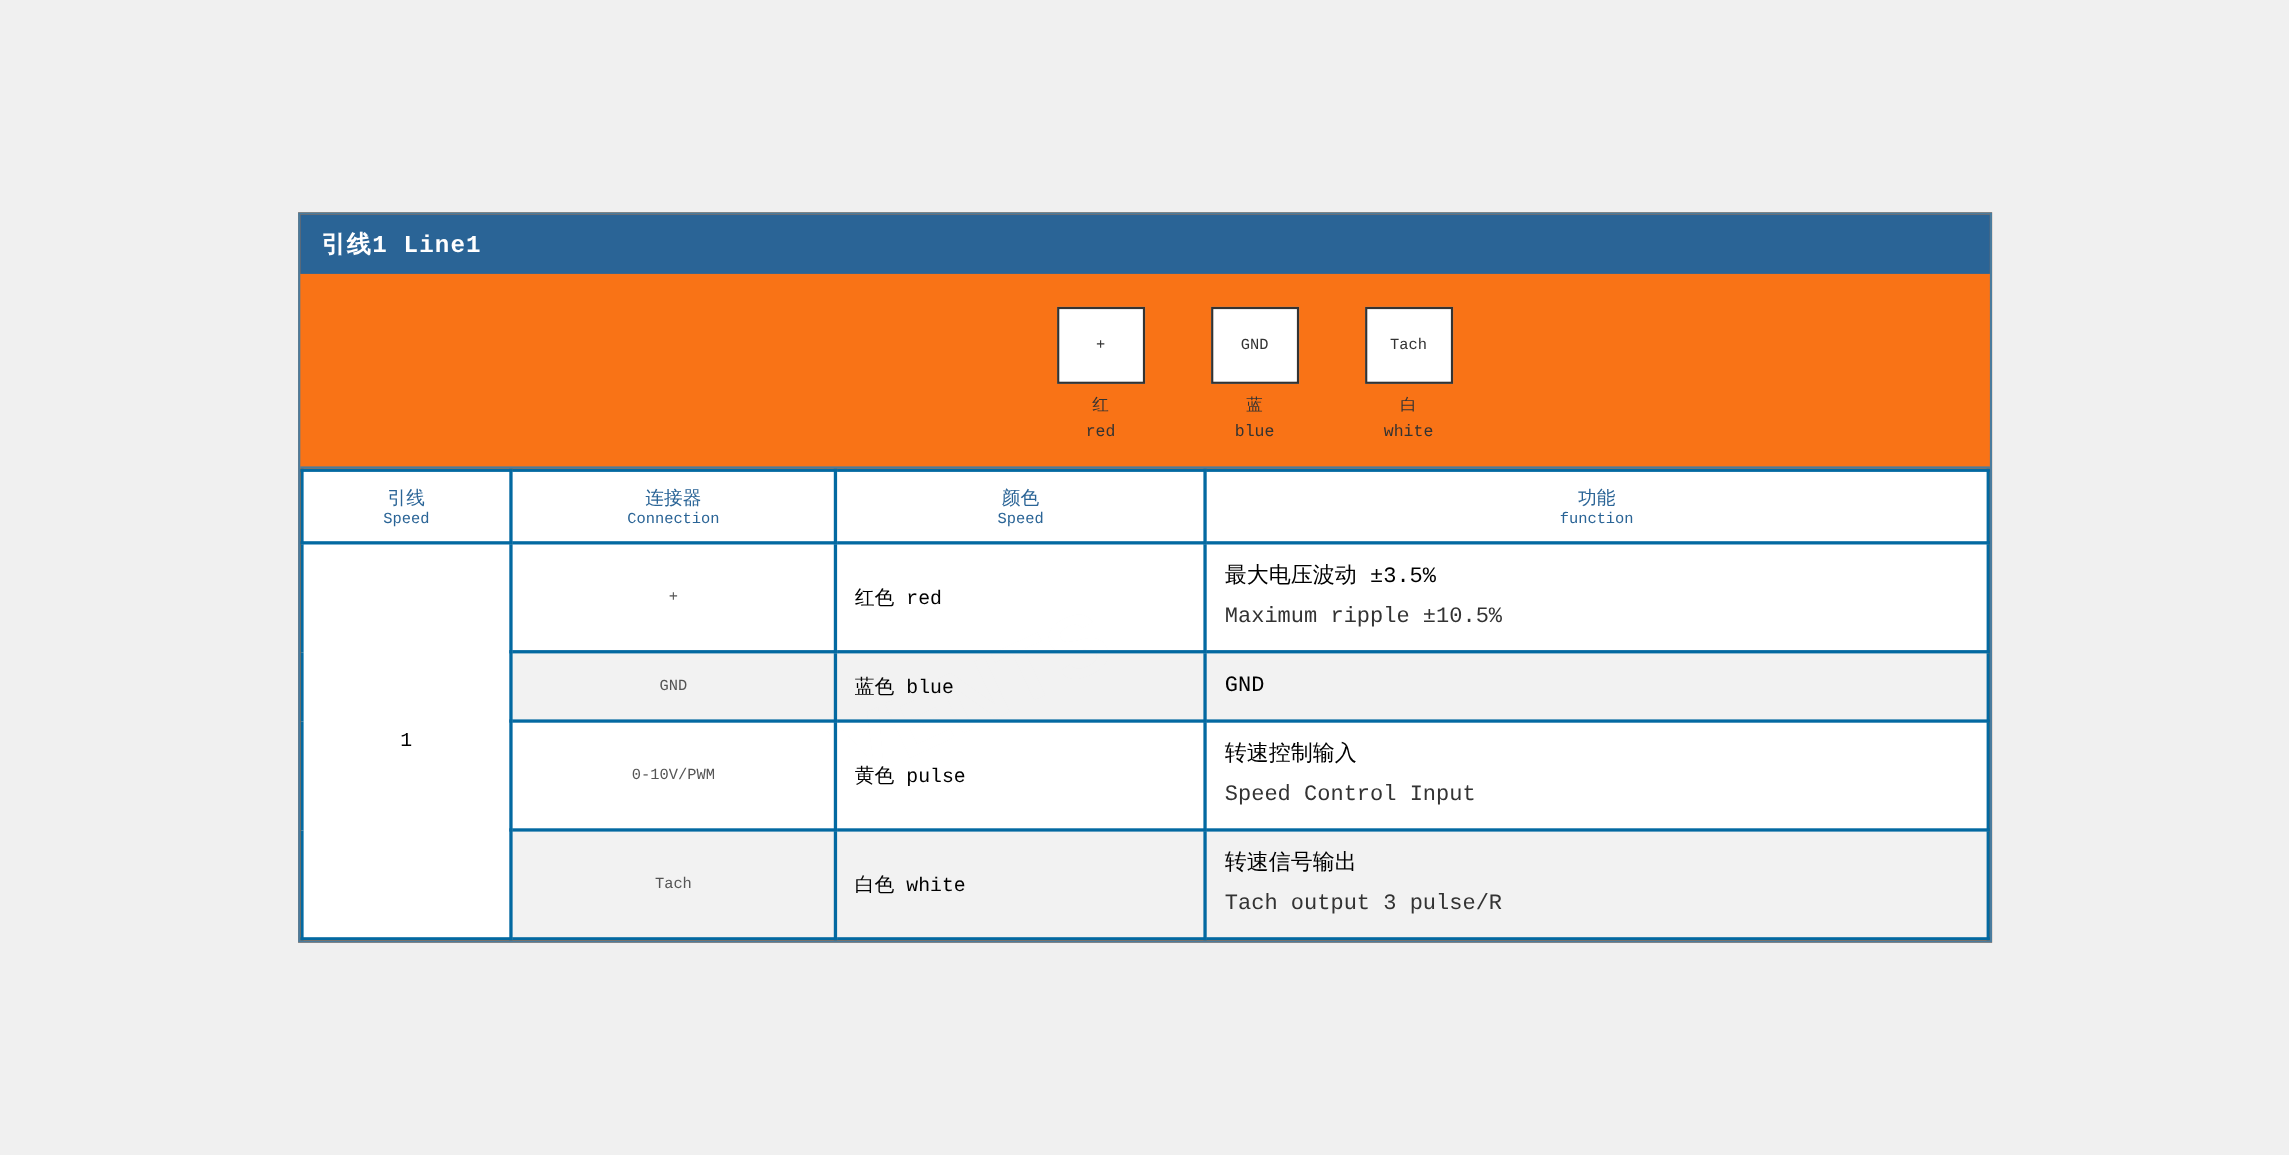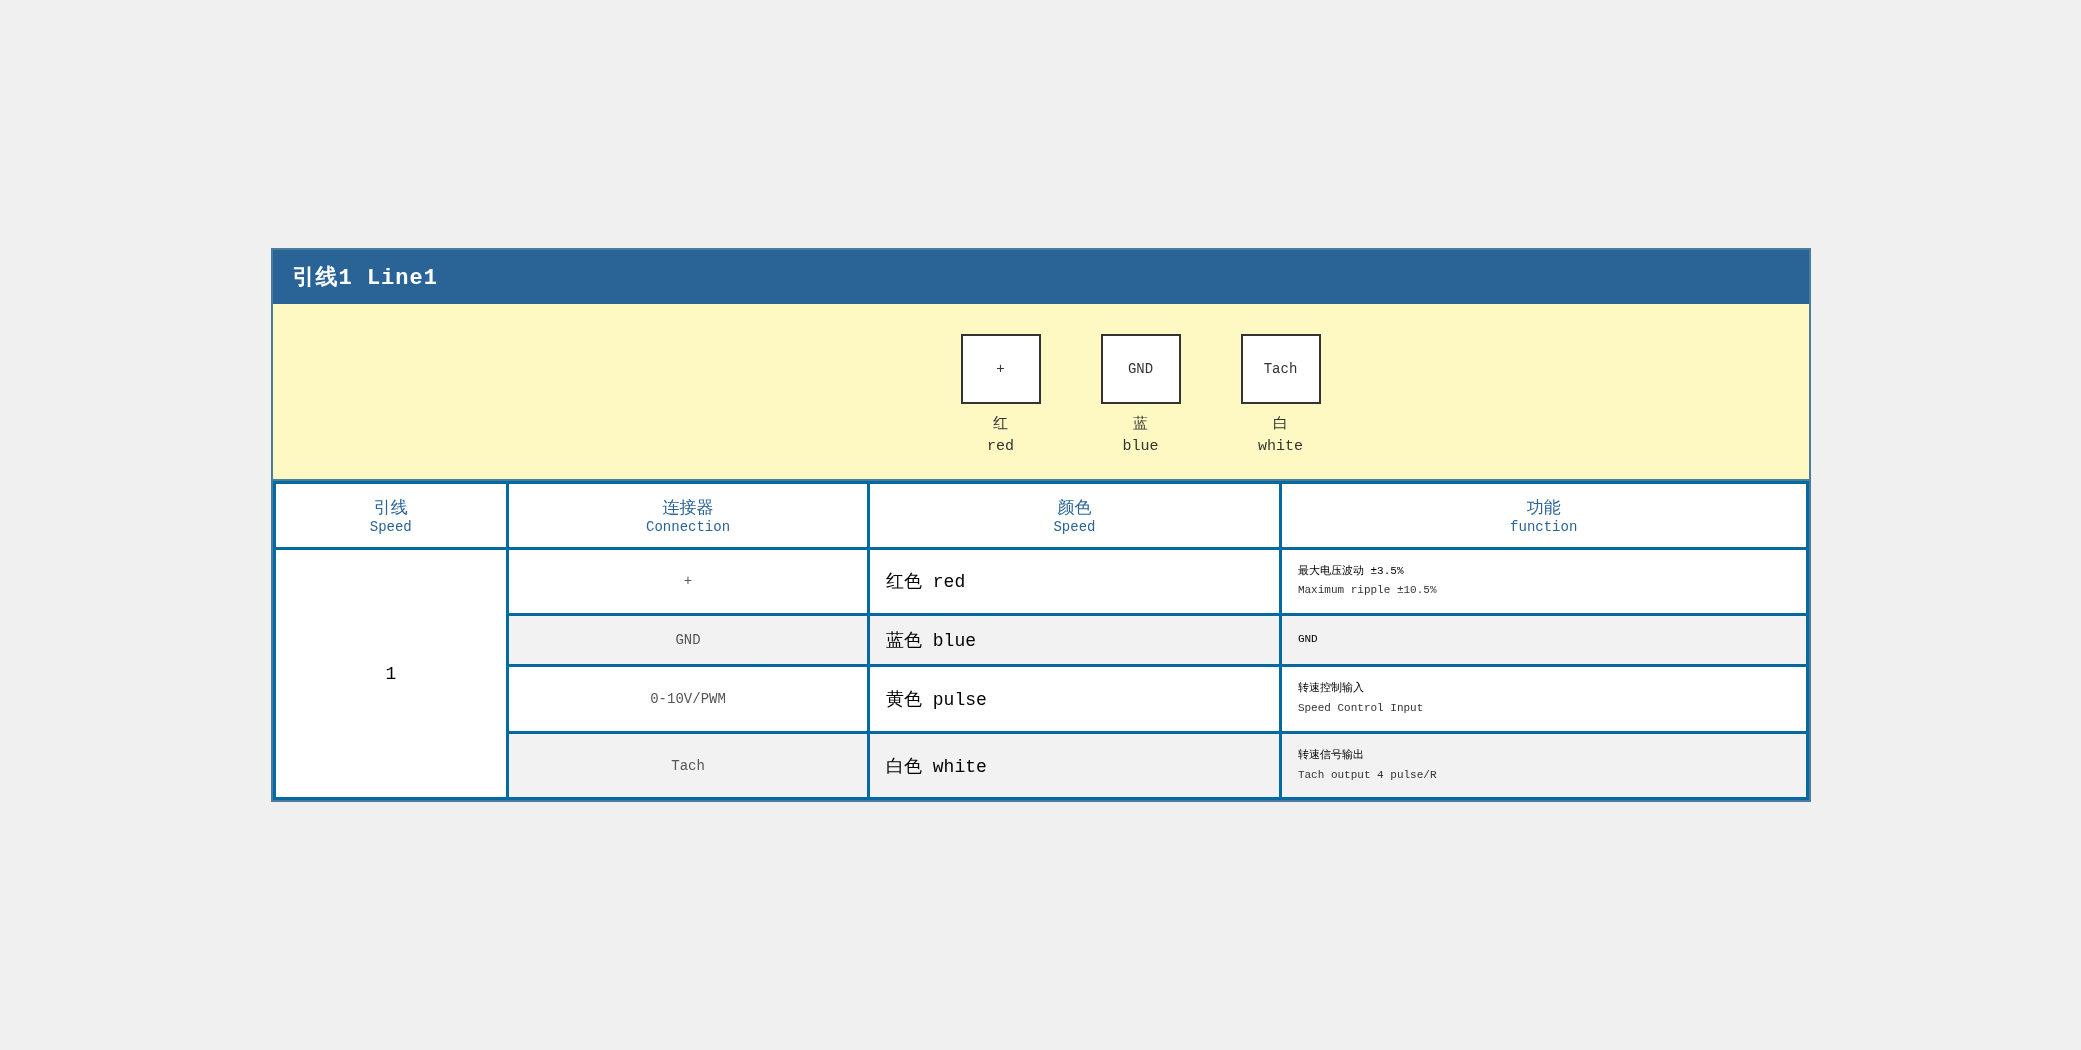"引线1 Line1" .main-container { background: #fef9c3 -> #f97316 }
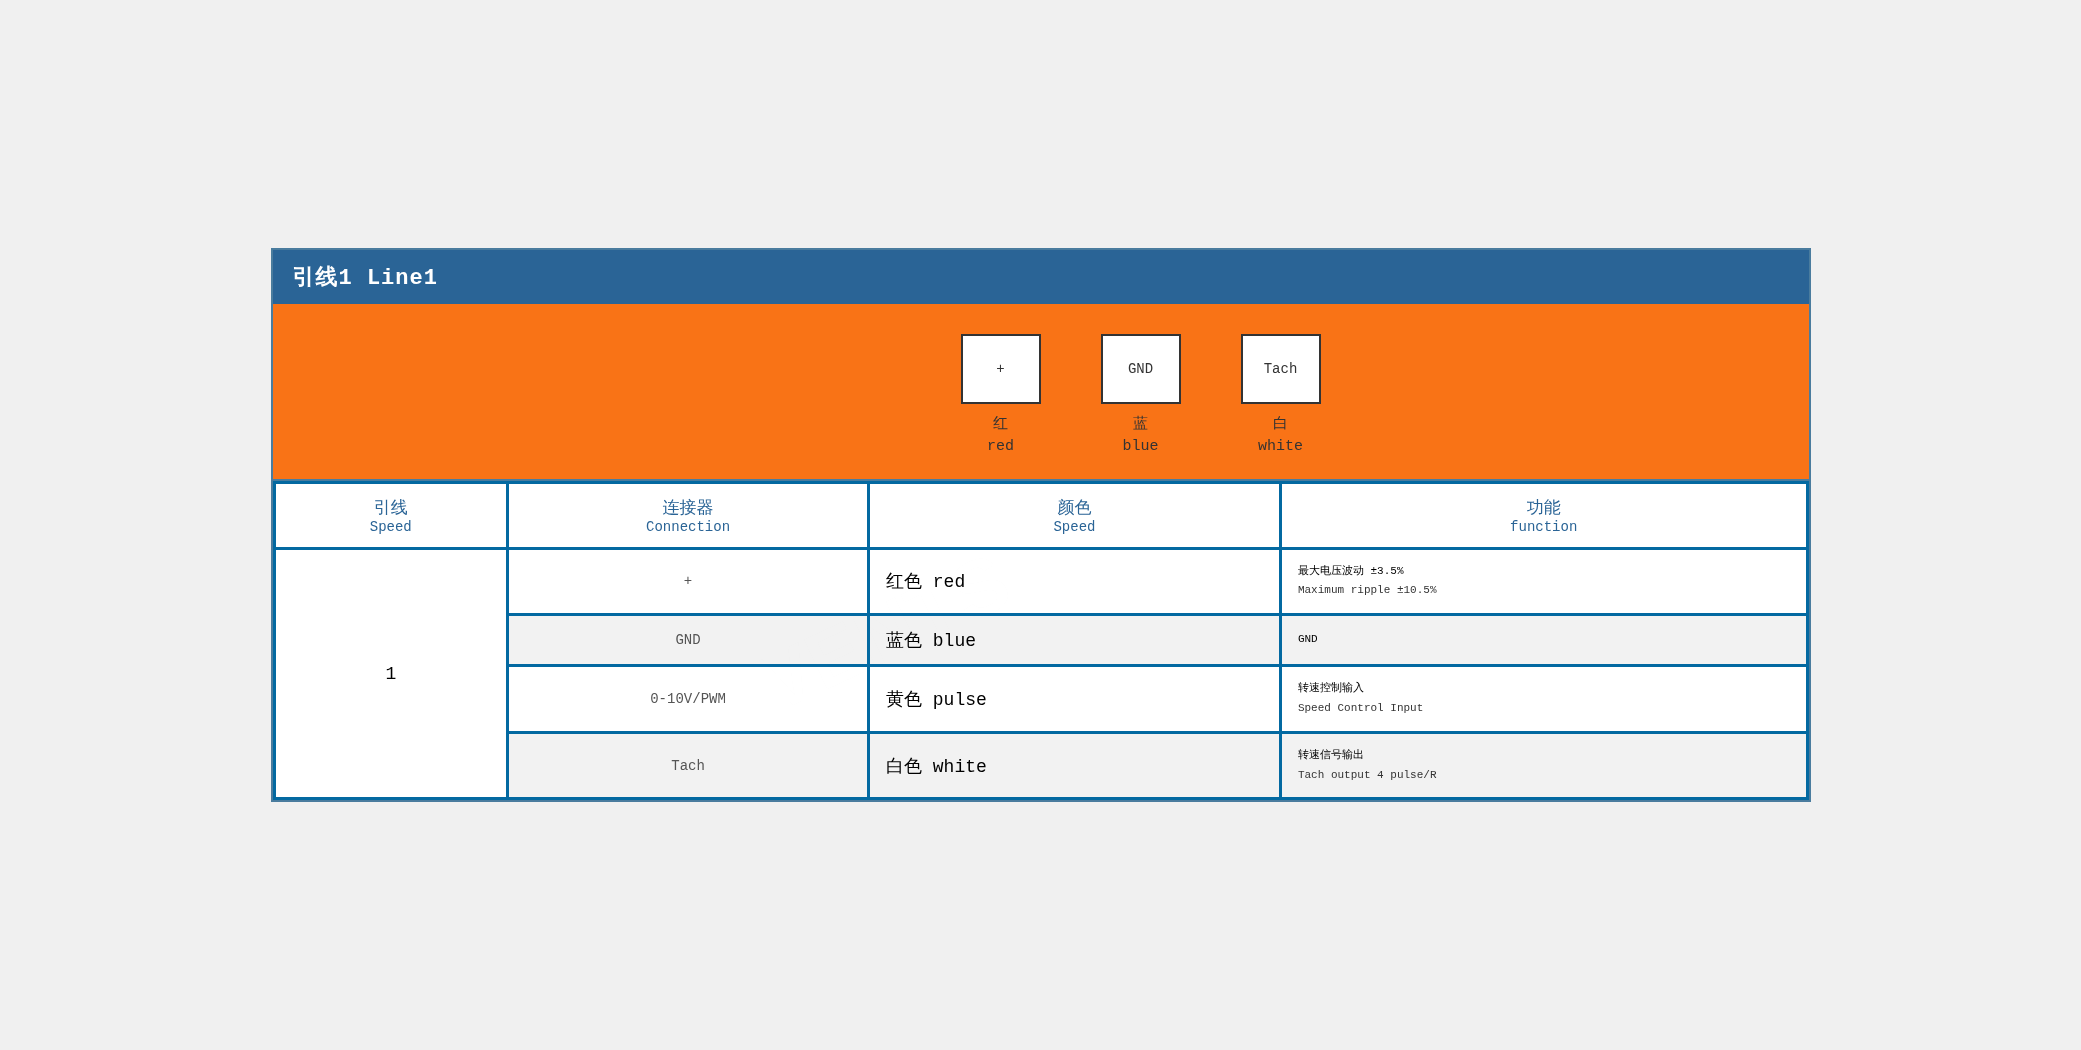"最大电压波动 ±3.5%" .function-cell { font-size: 11px -> 20px }
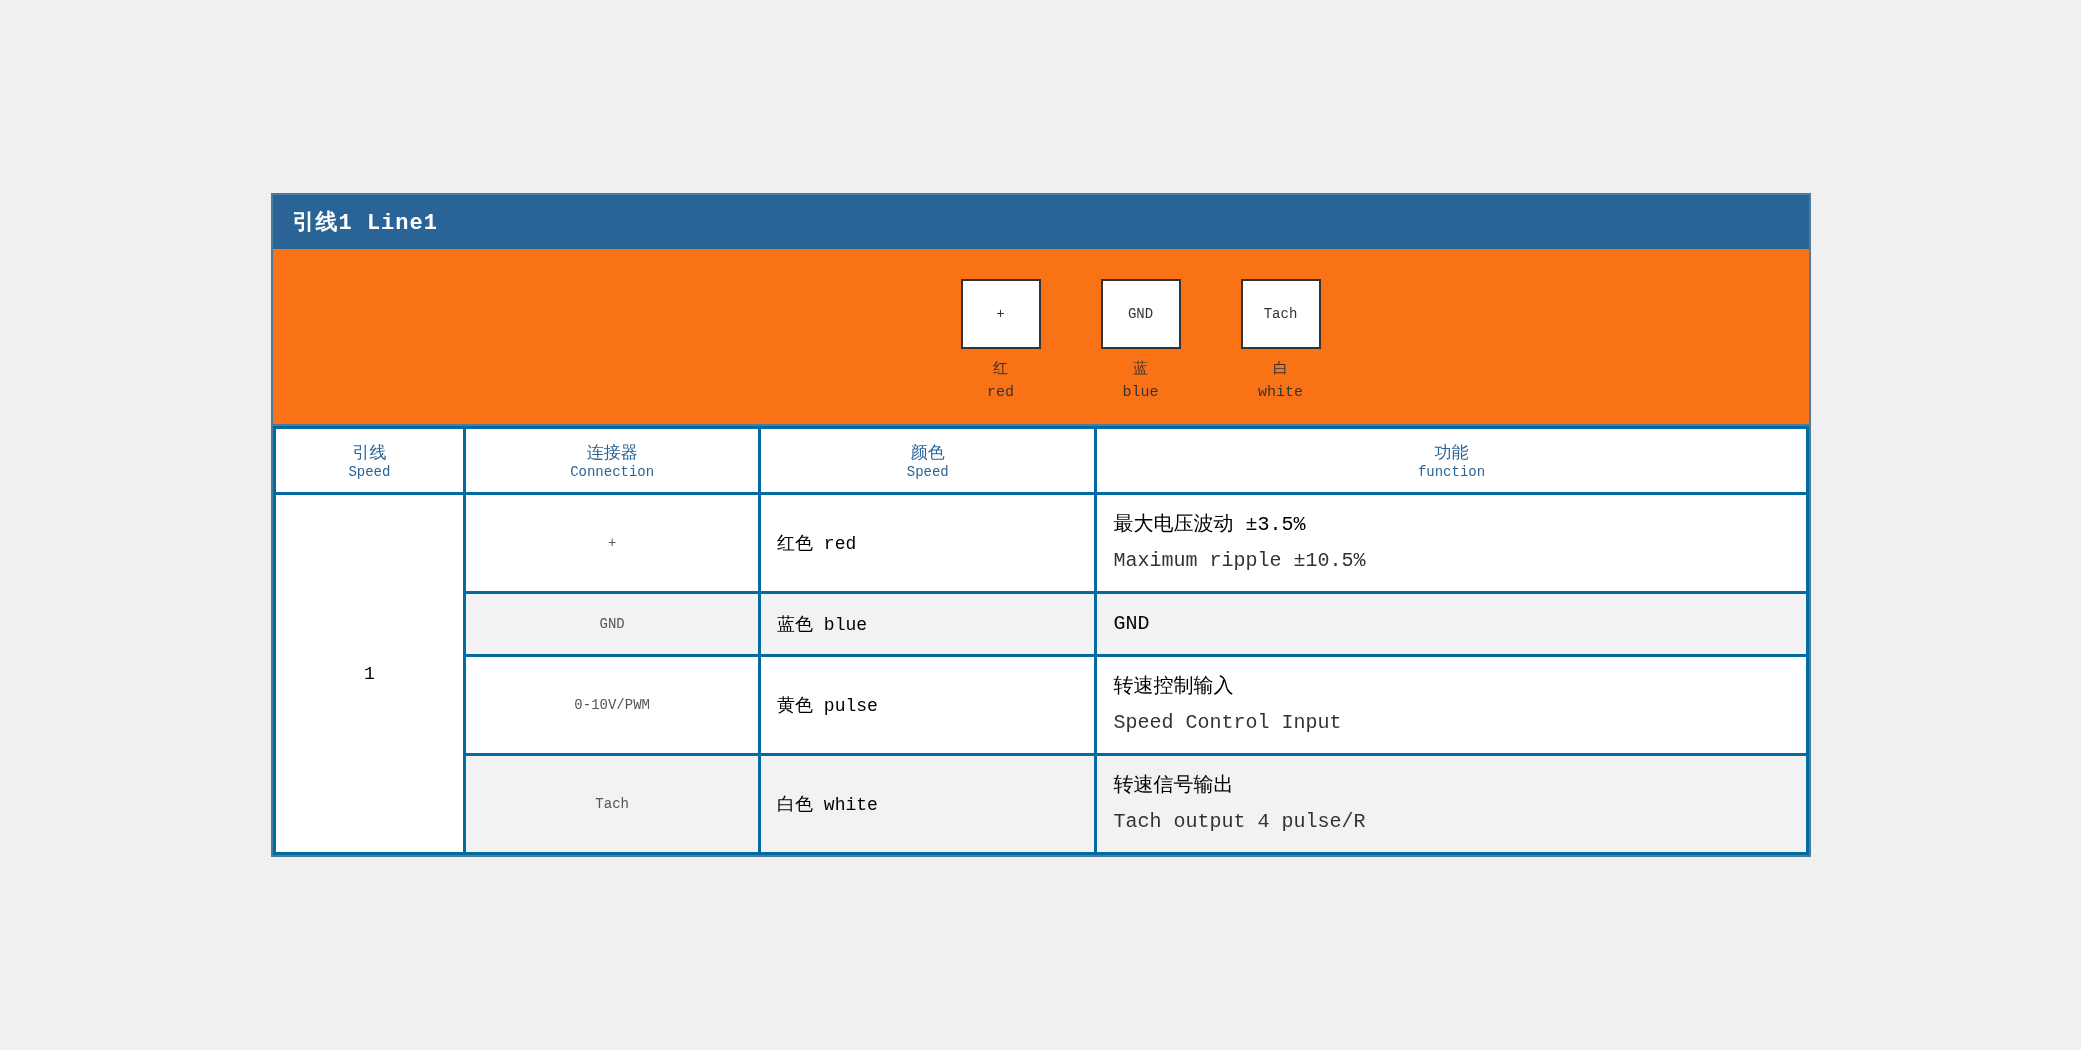"Tach output 4 pulse/R" span.en-text { text: 4 -> 3 }
